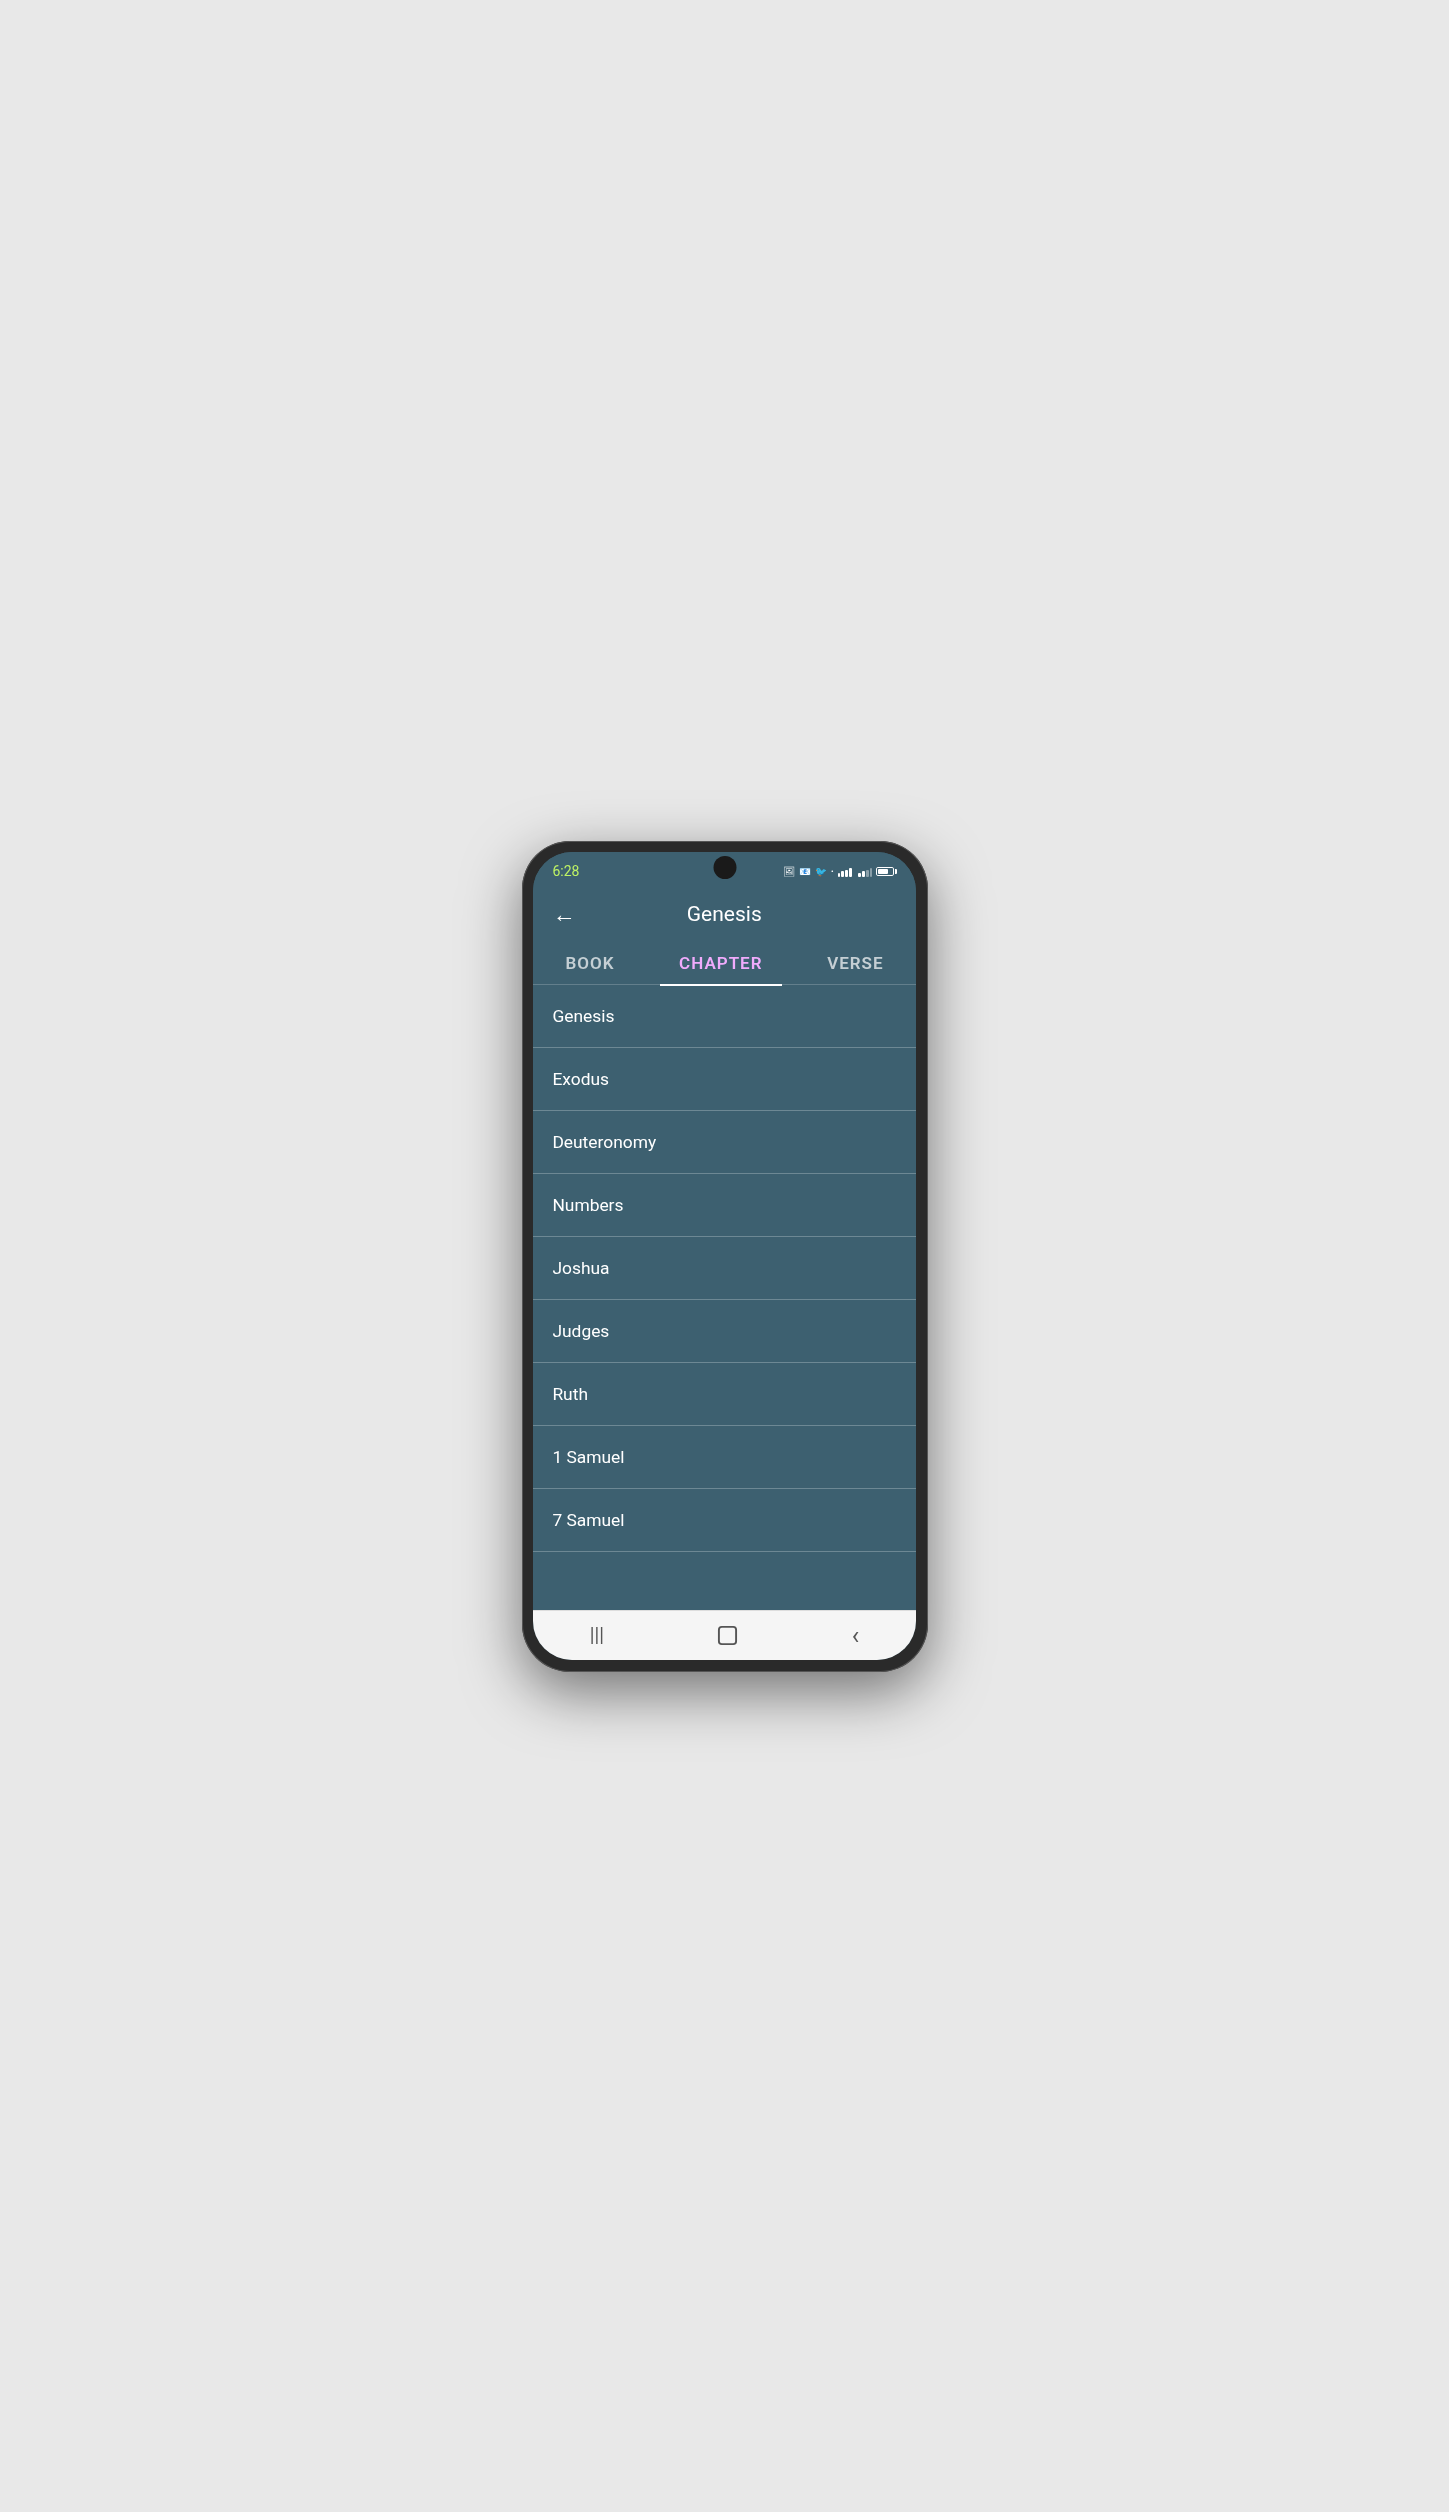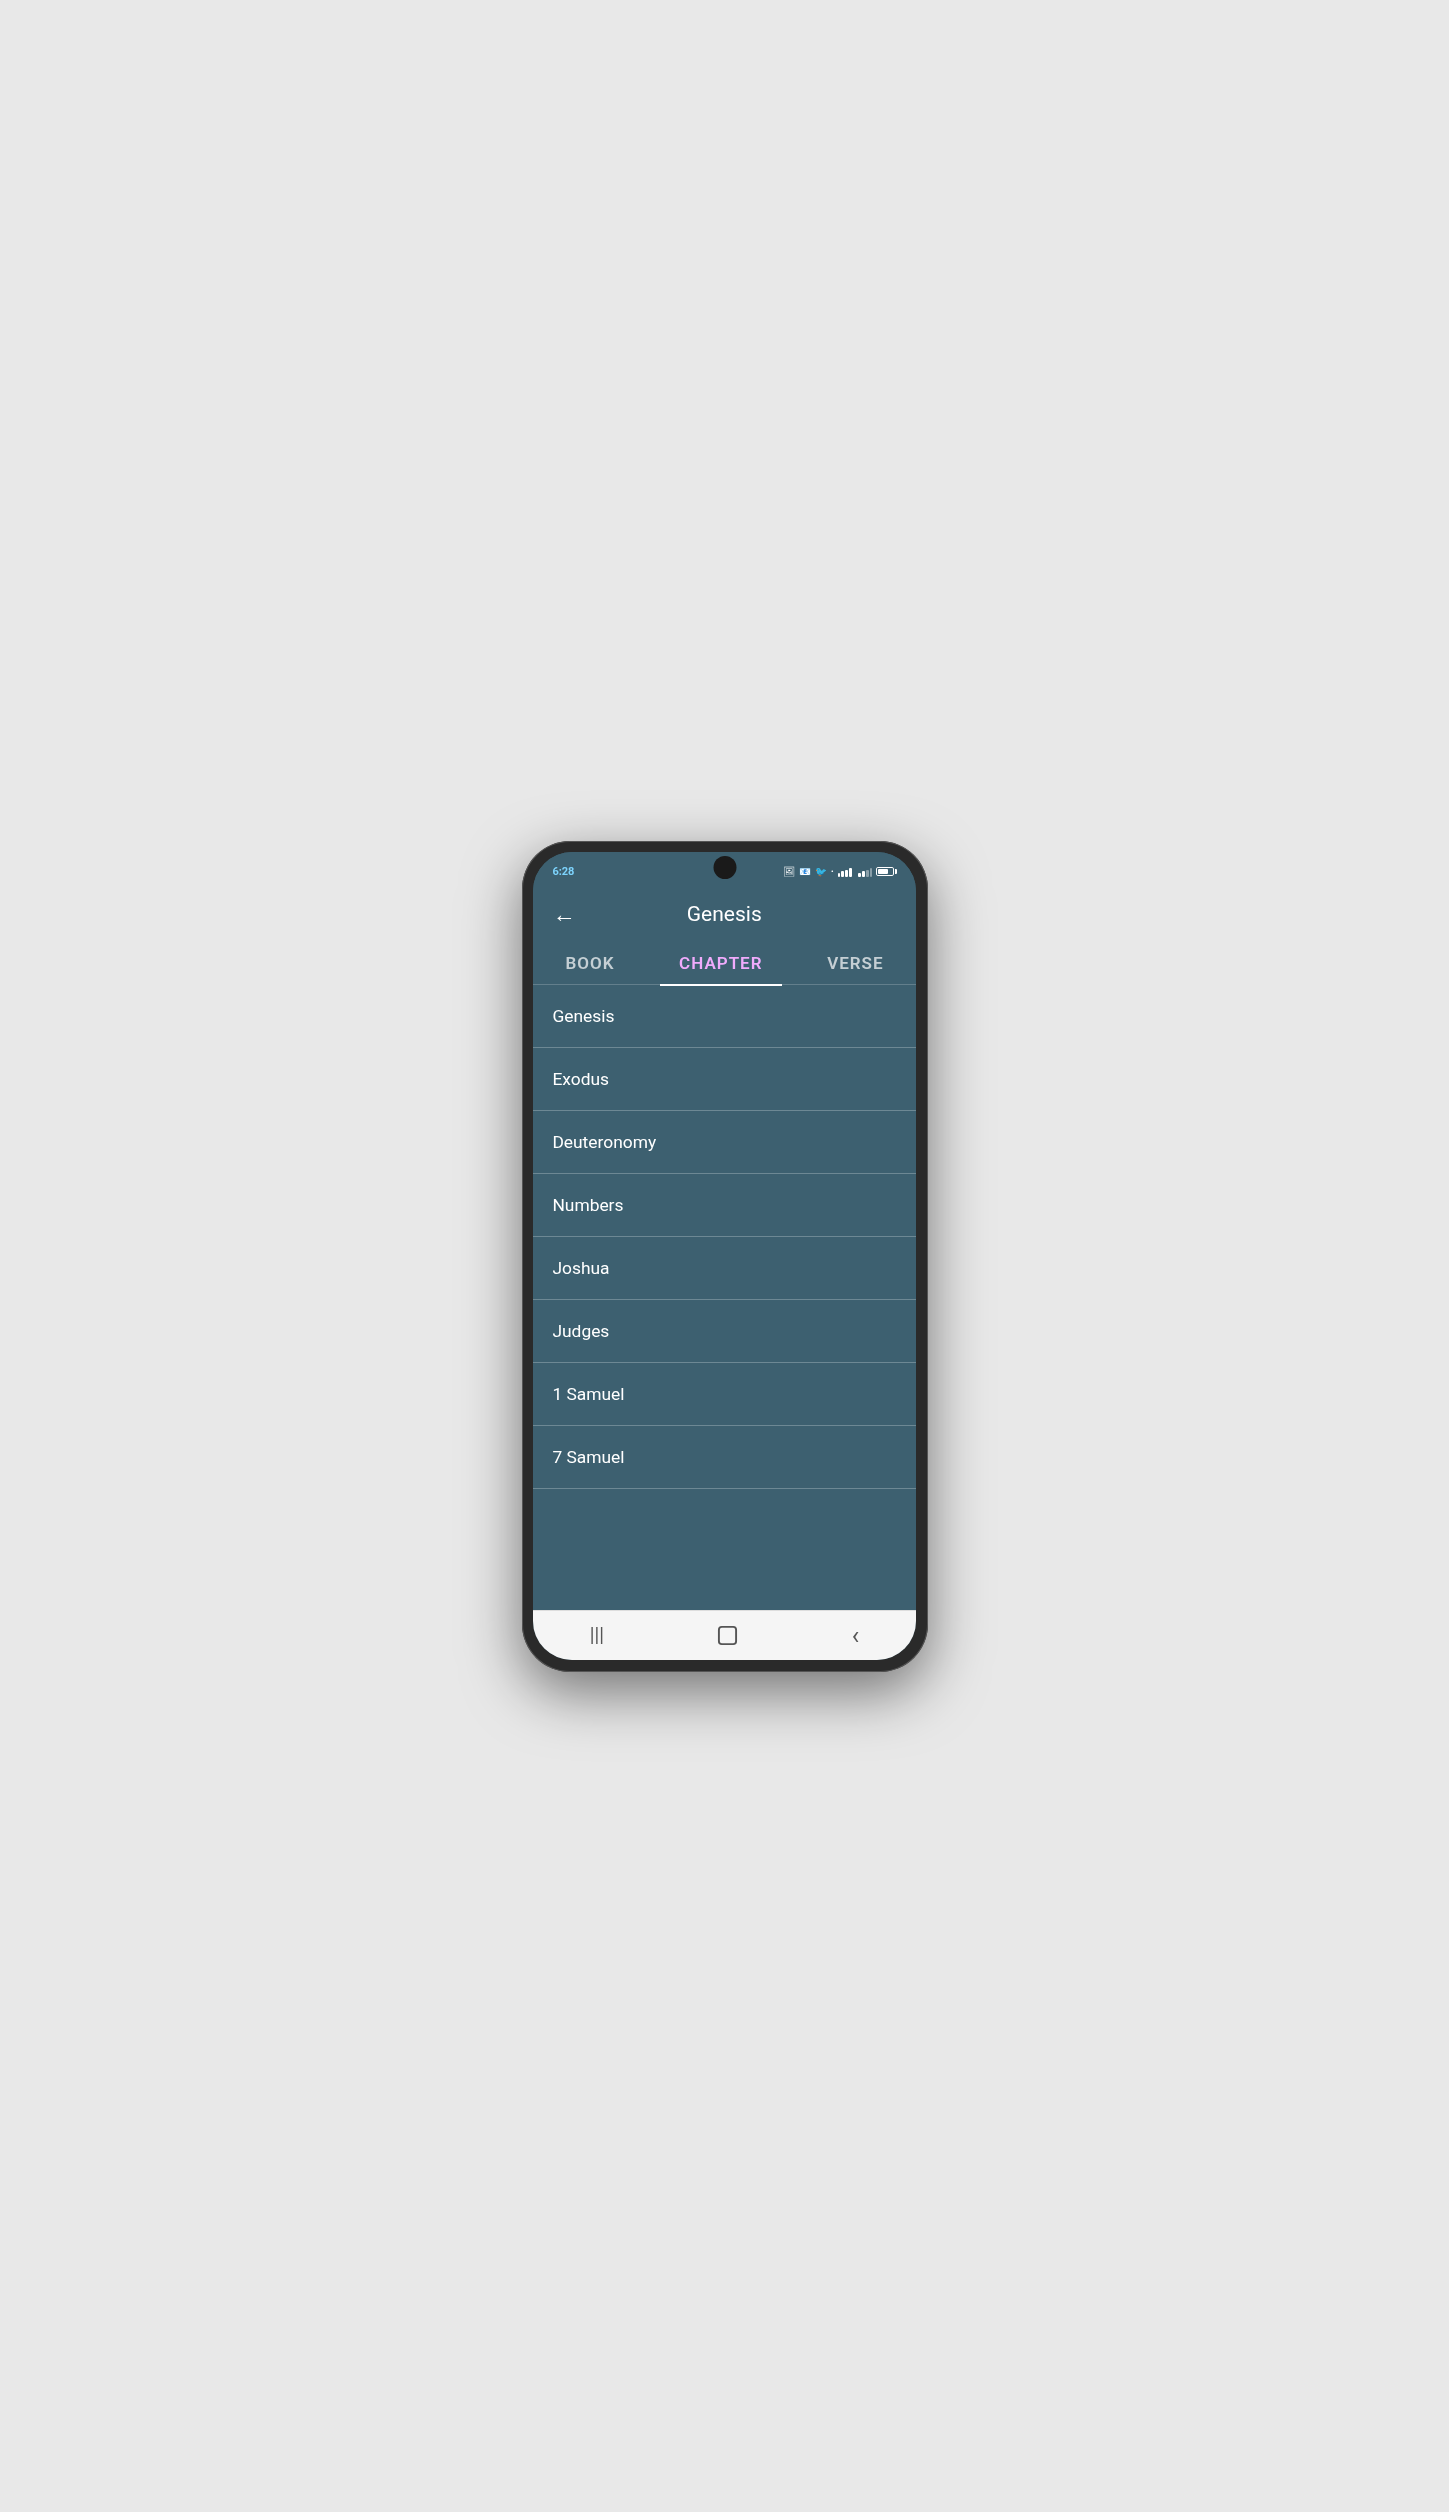"6:28" .status-time { color: #7dd3fc -> #bef264; font-size: 11px -> 14px; font-weight: 700 -> 400 }
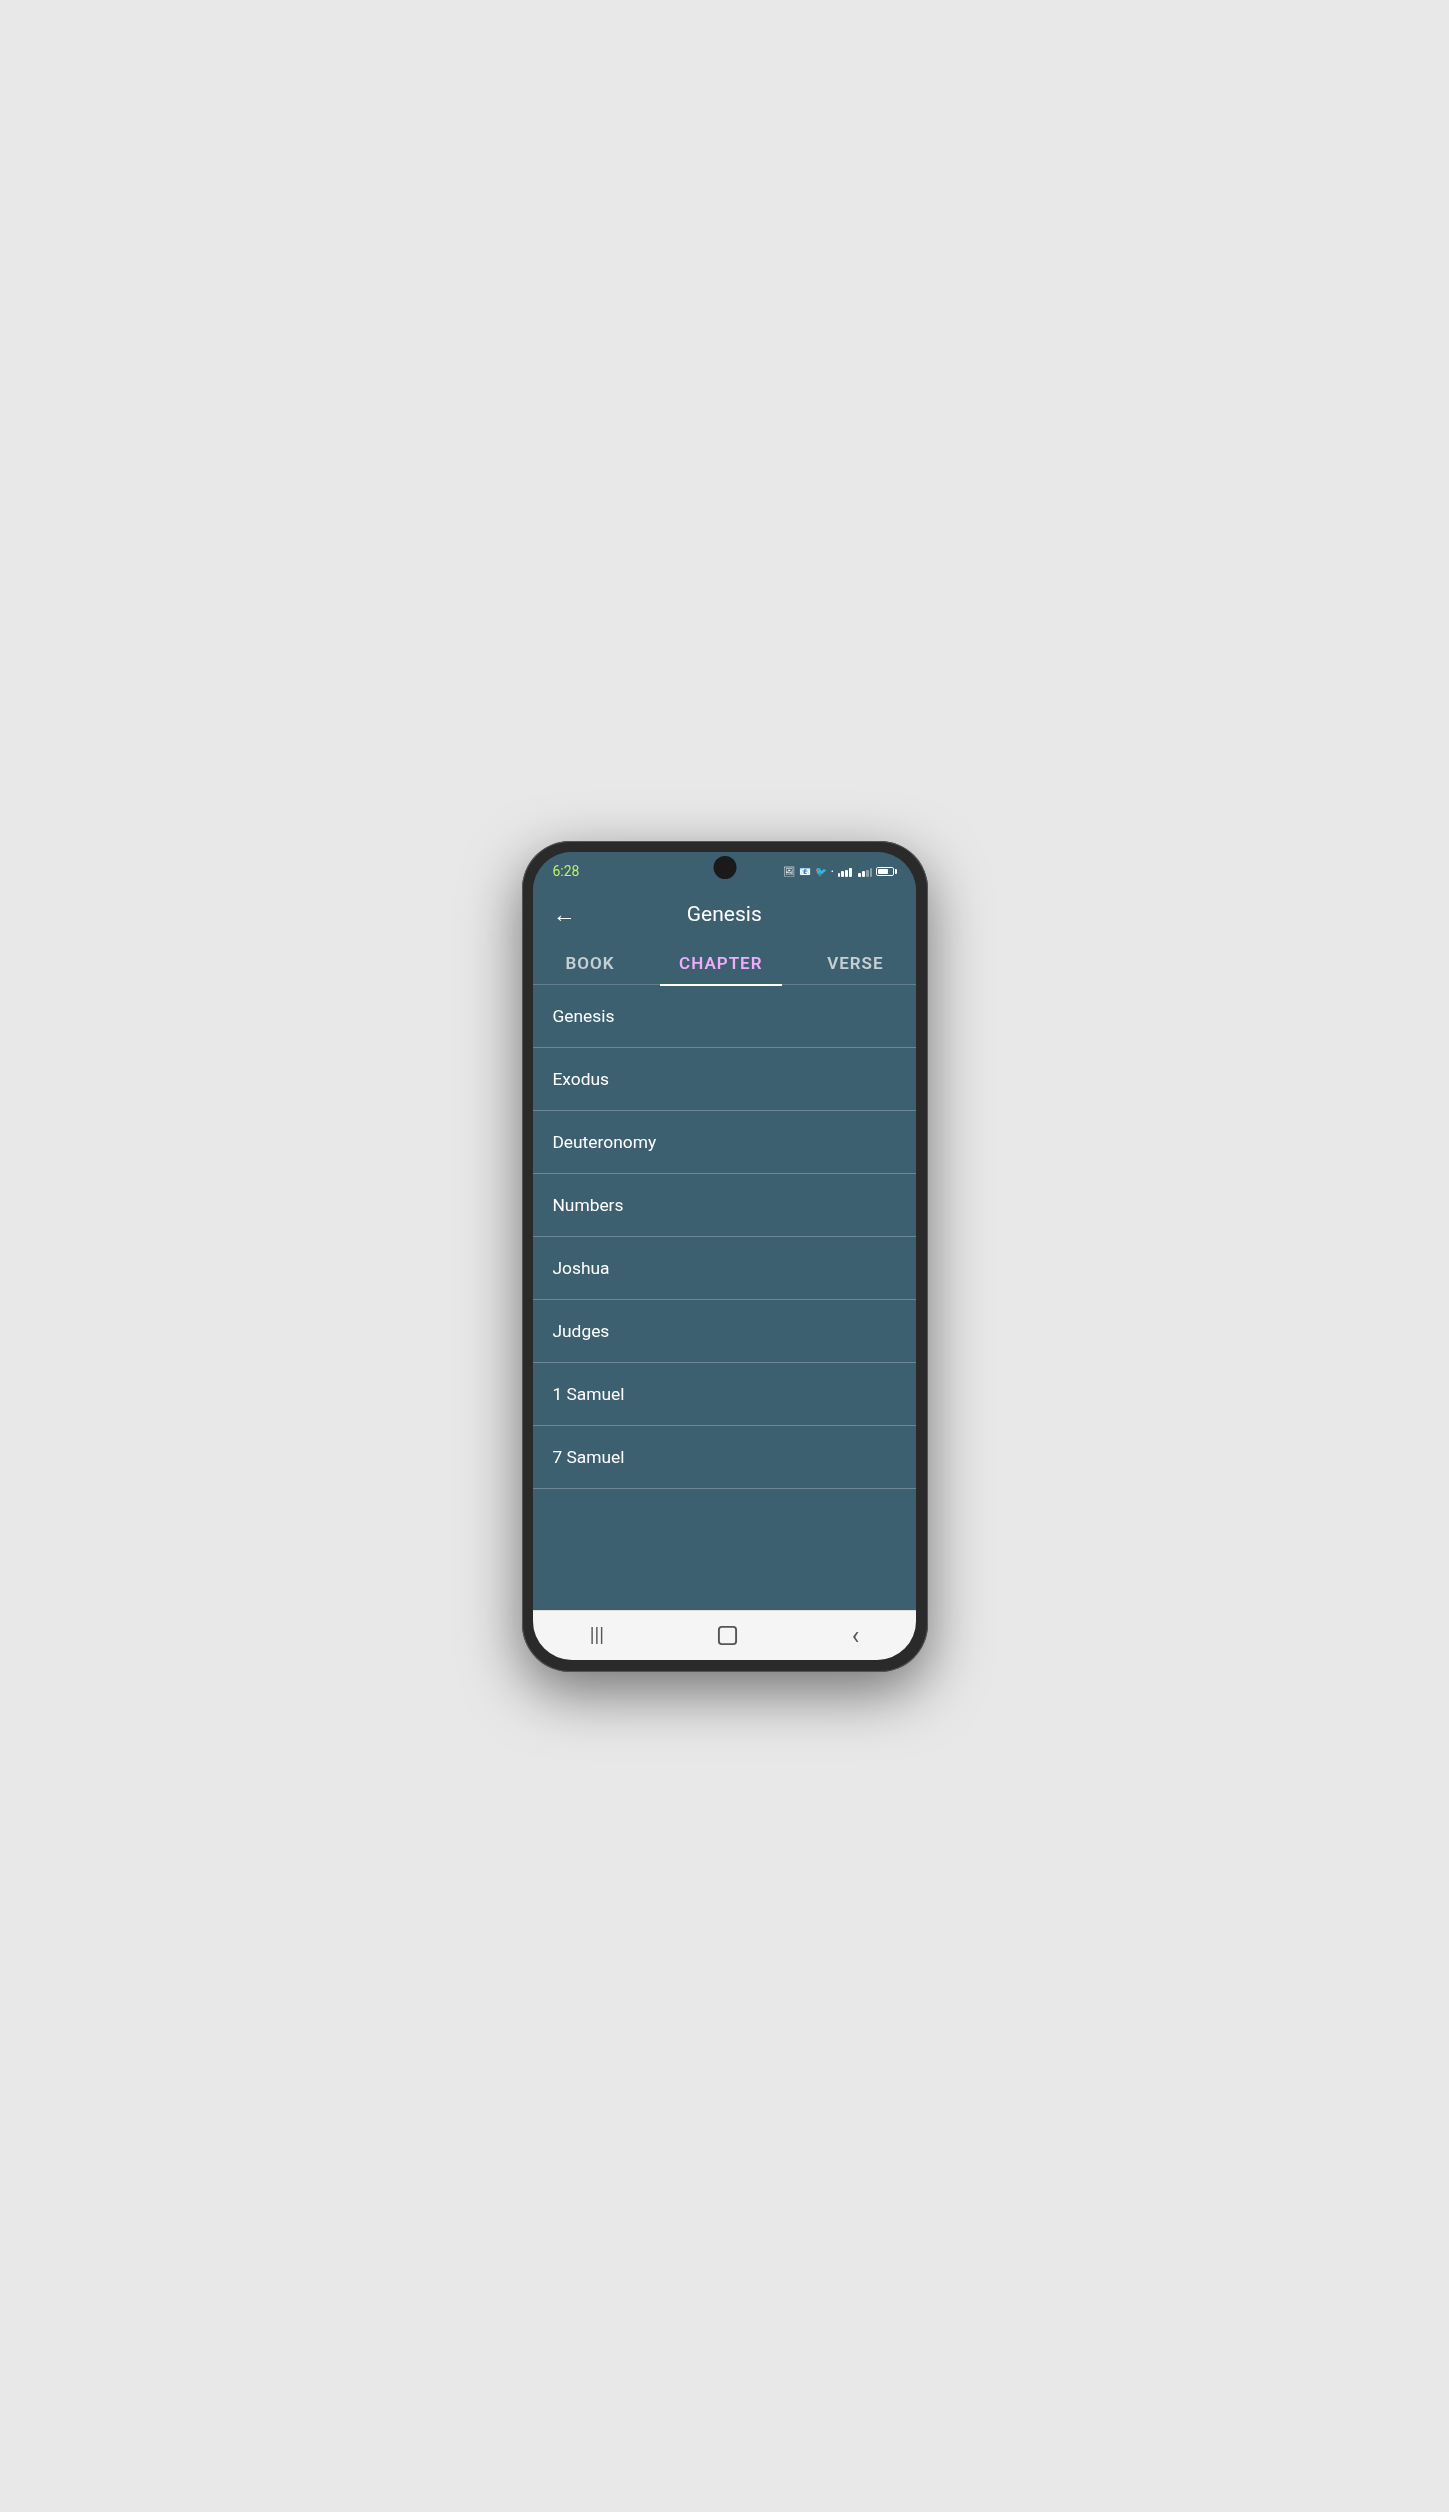"Ruth" div.list-item { html: none -> <div>Ruth</div> }
